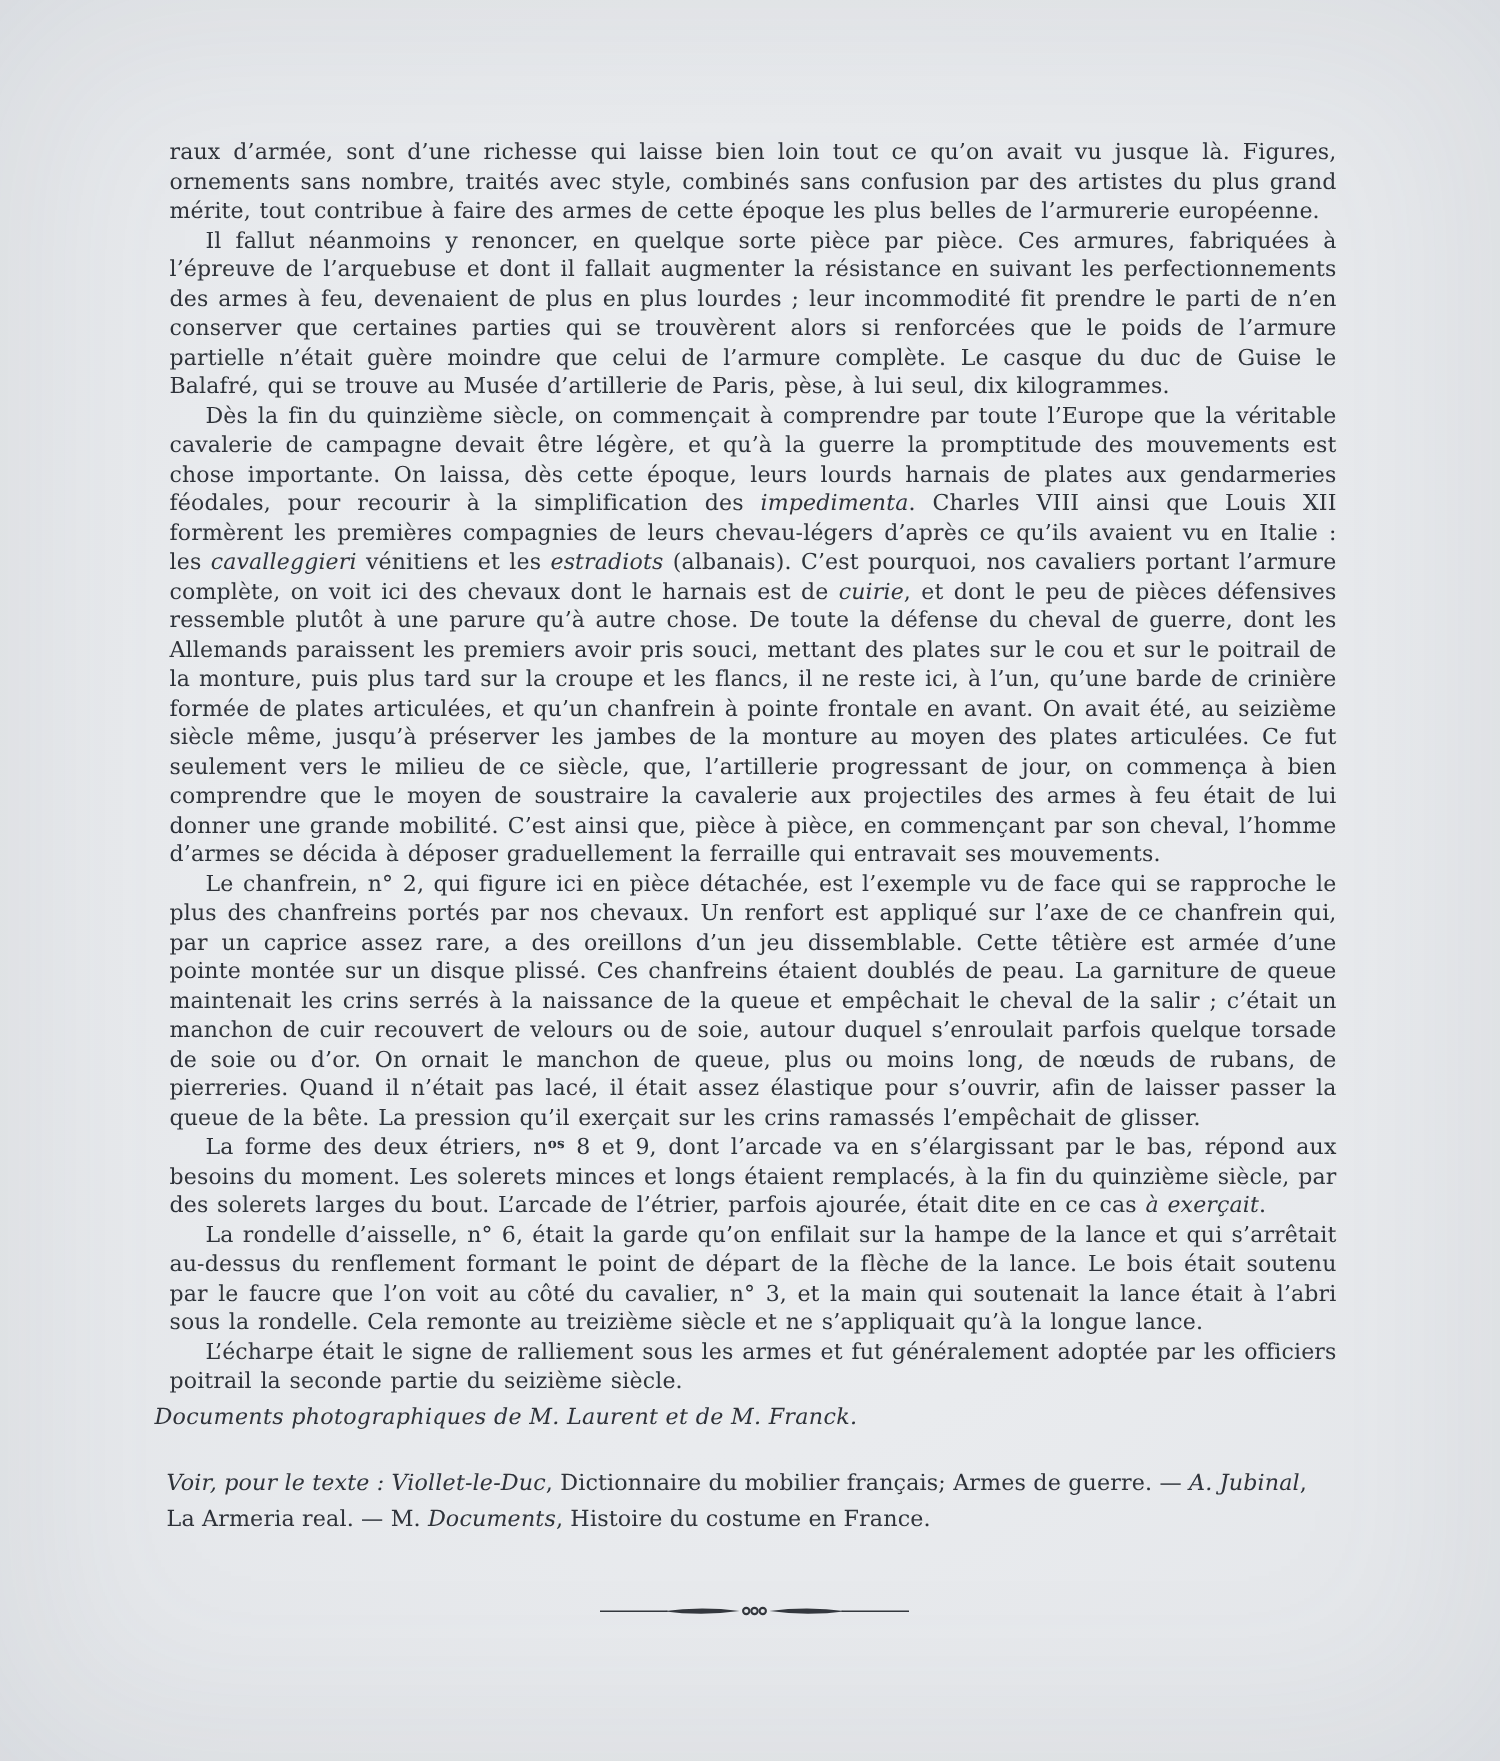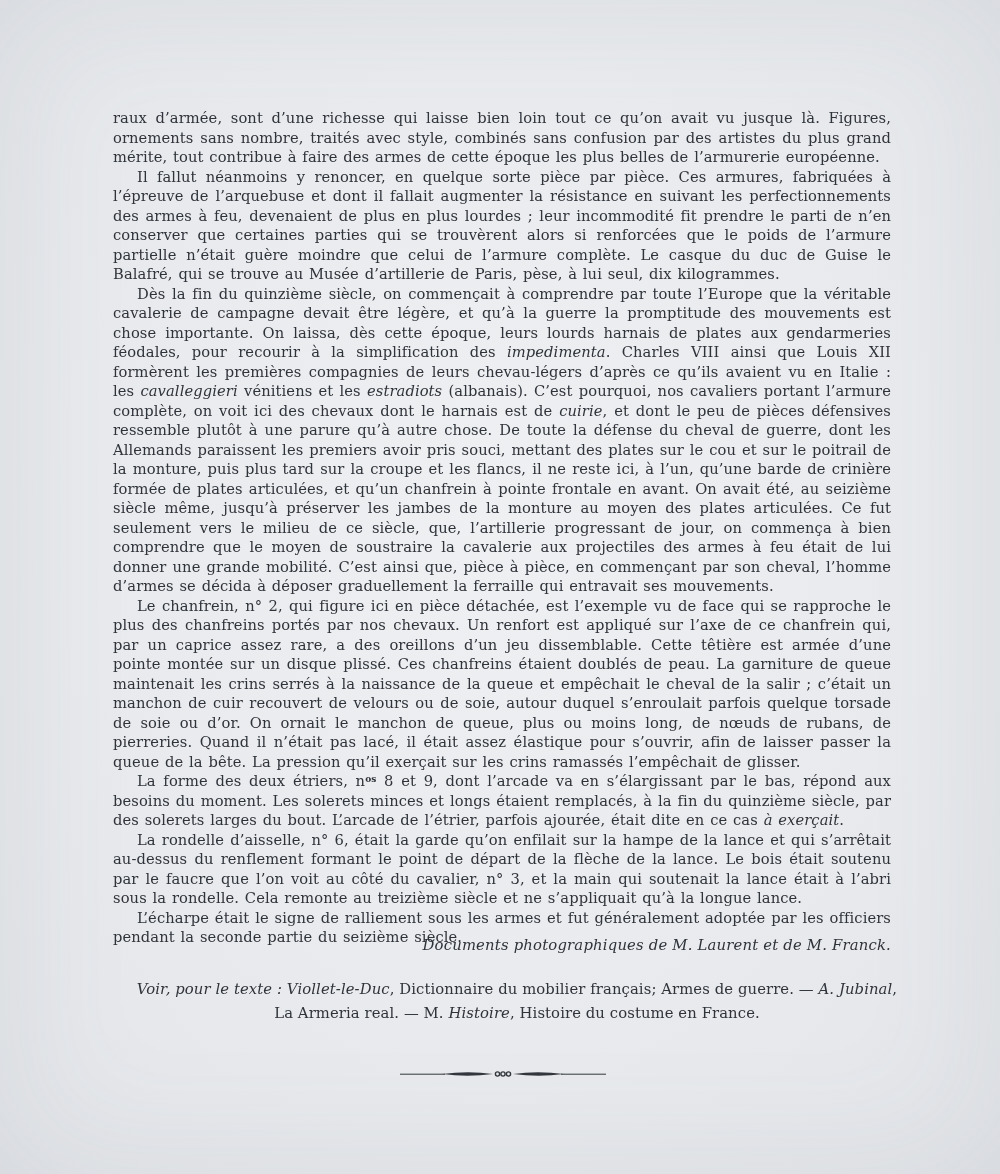"raux d’armée, sont d’une richesse" .text-block { margin-top: 16px -> none }
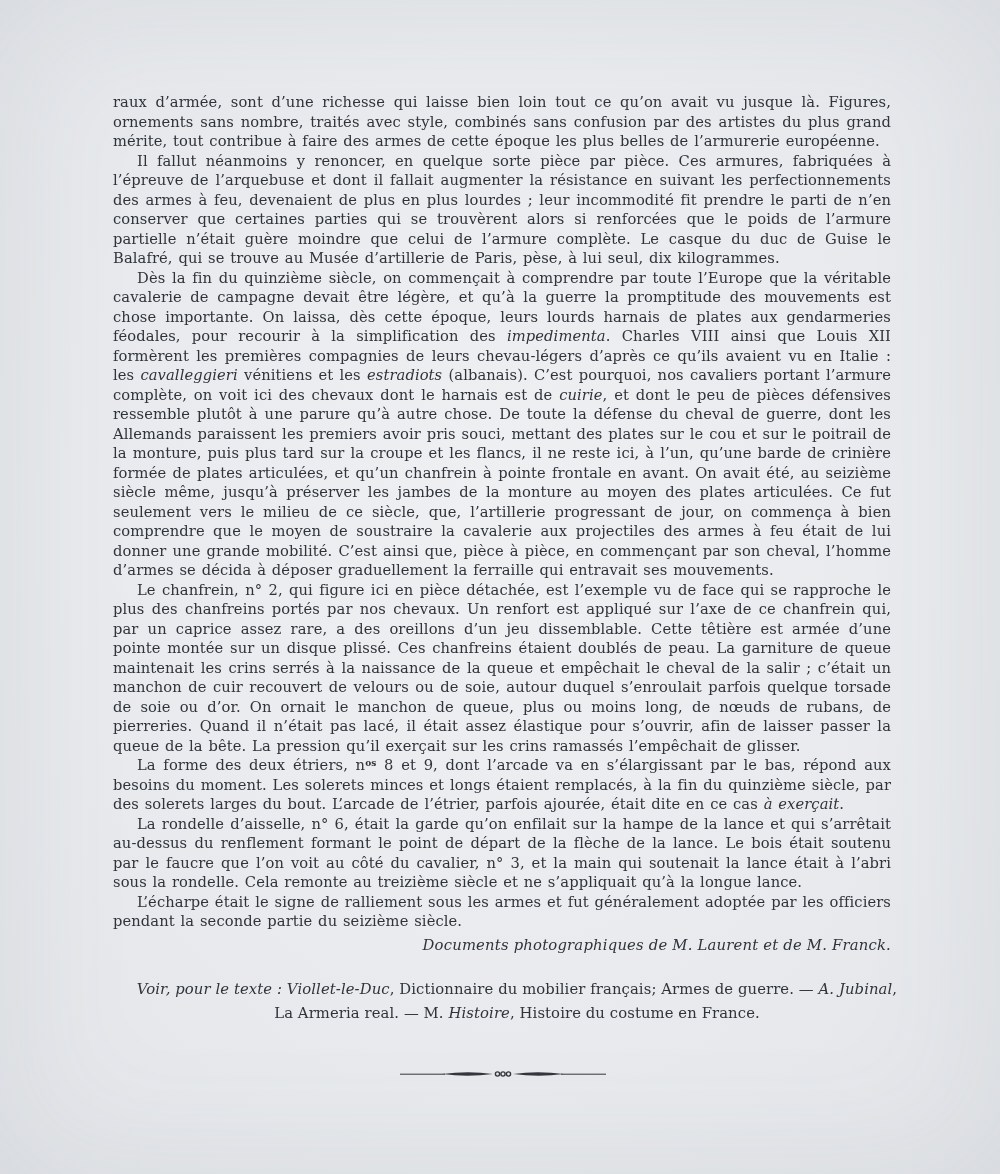"L’écharpe était le signe de" p { text: pendant -> poitrail }
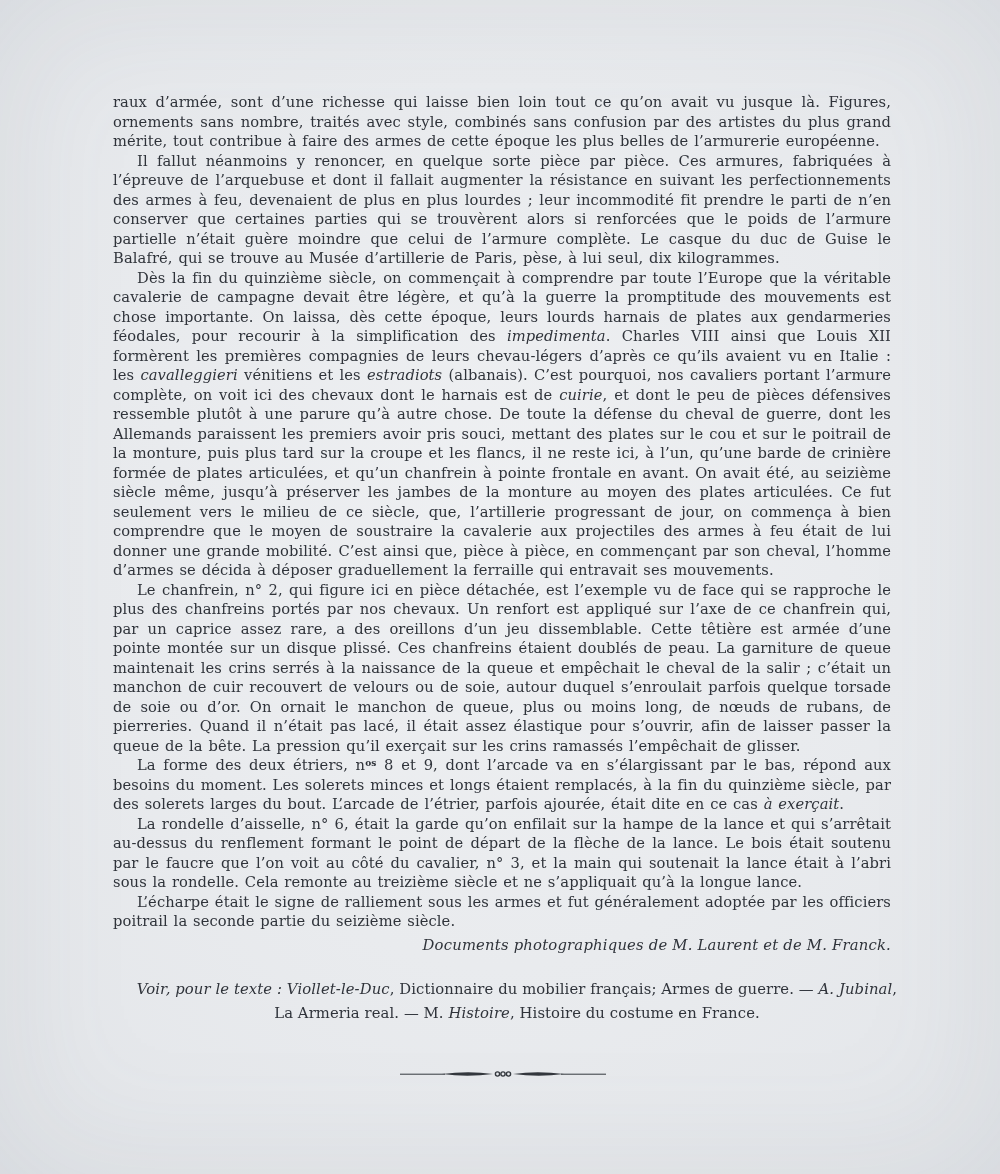"Documents photographiques de M. Laurent" .photo-credit { left: 113px -> 103px; text-align: right -> left }
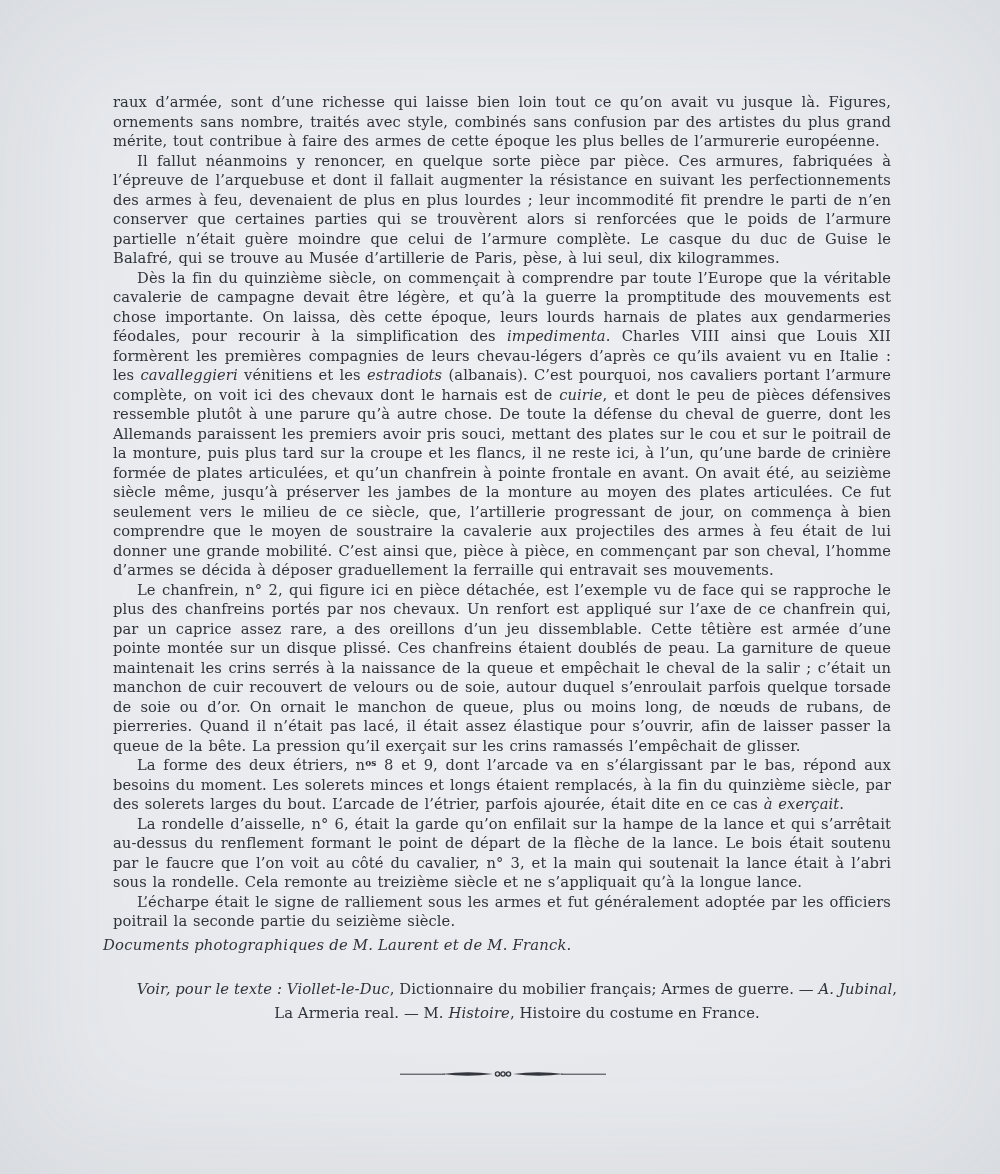"Voir, pour le texte :" .bibliography { left: 128px -> 111px; text-align: center -> none }
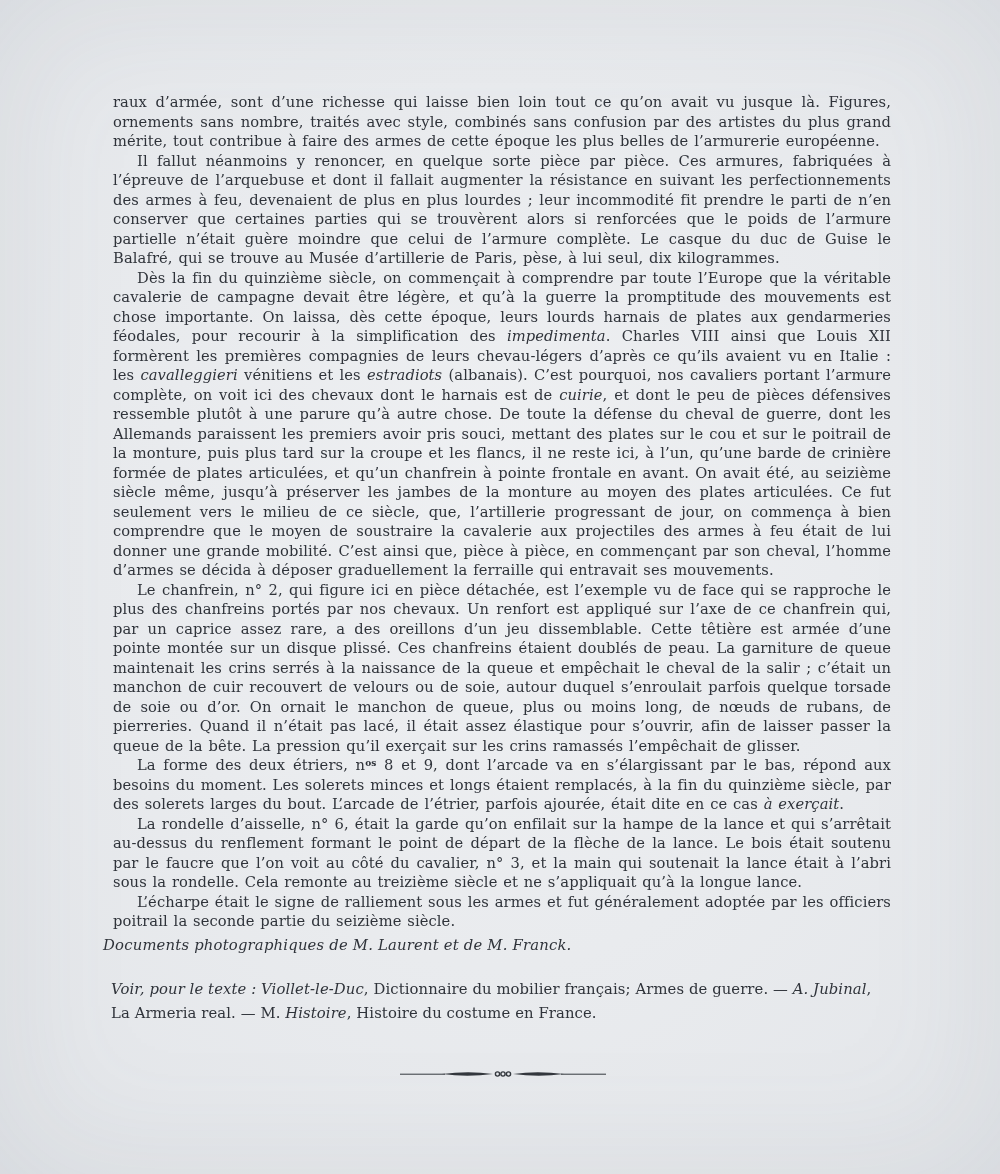"Histoire" span { text: Histoire -> Documents }
